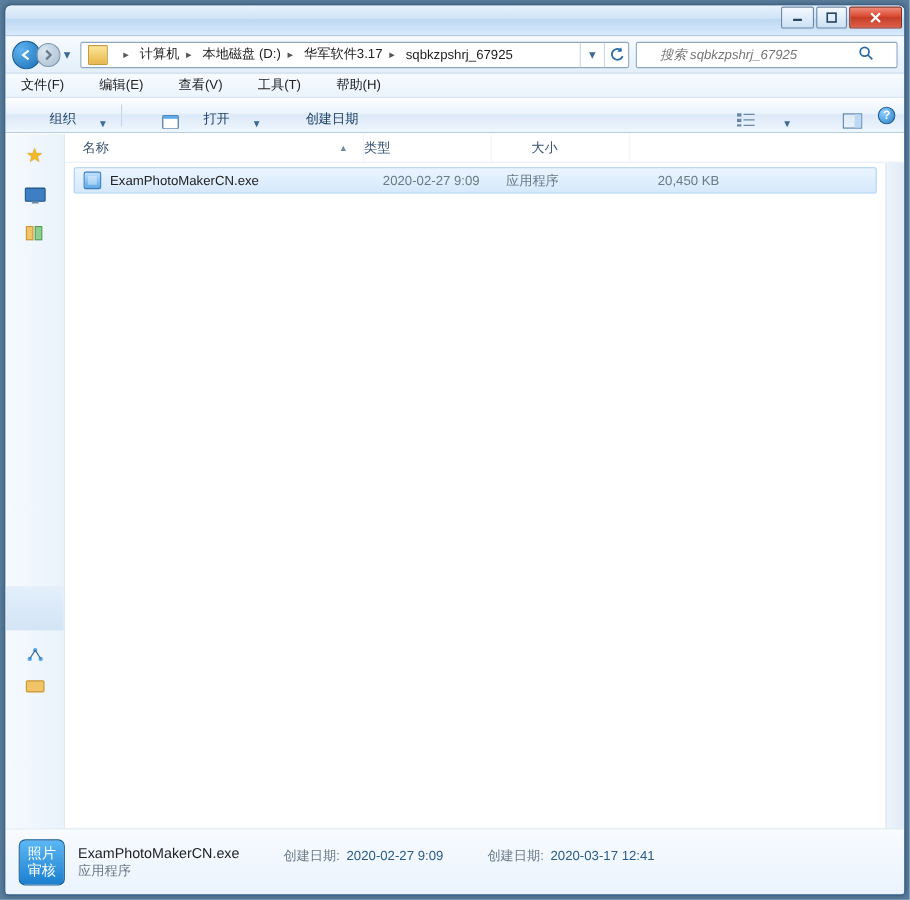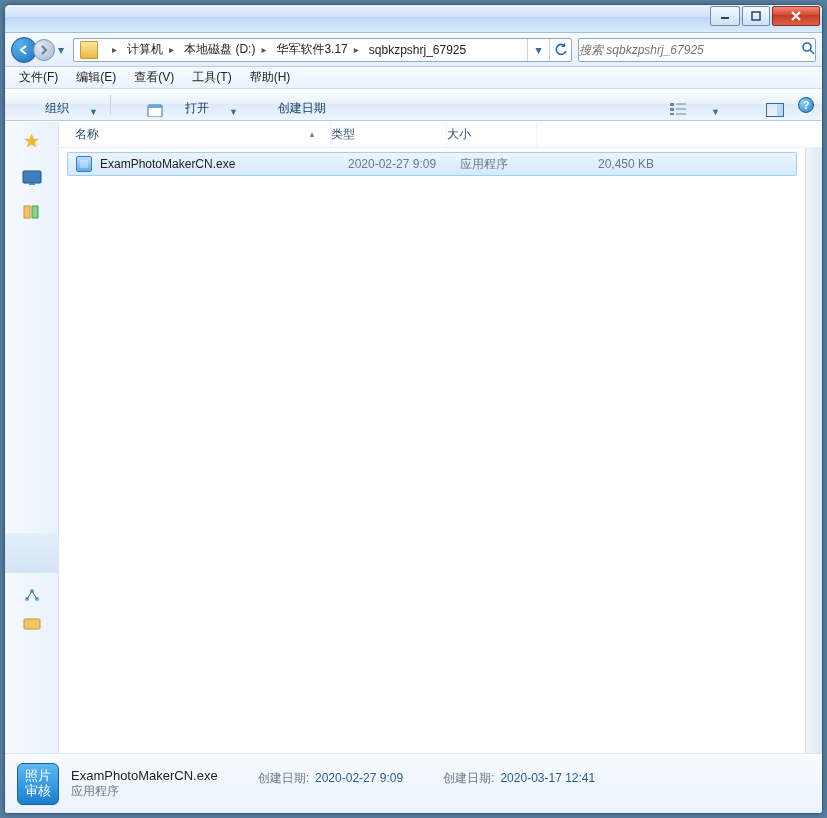"搜索 sqbkzpshrj_67925" .searchbox { padding: 0 0 -> 0 21px }
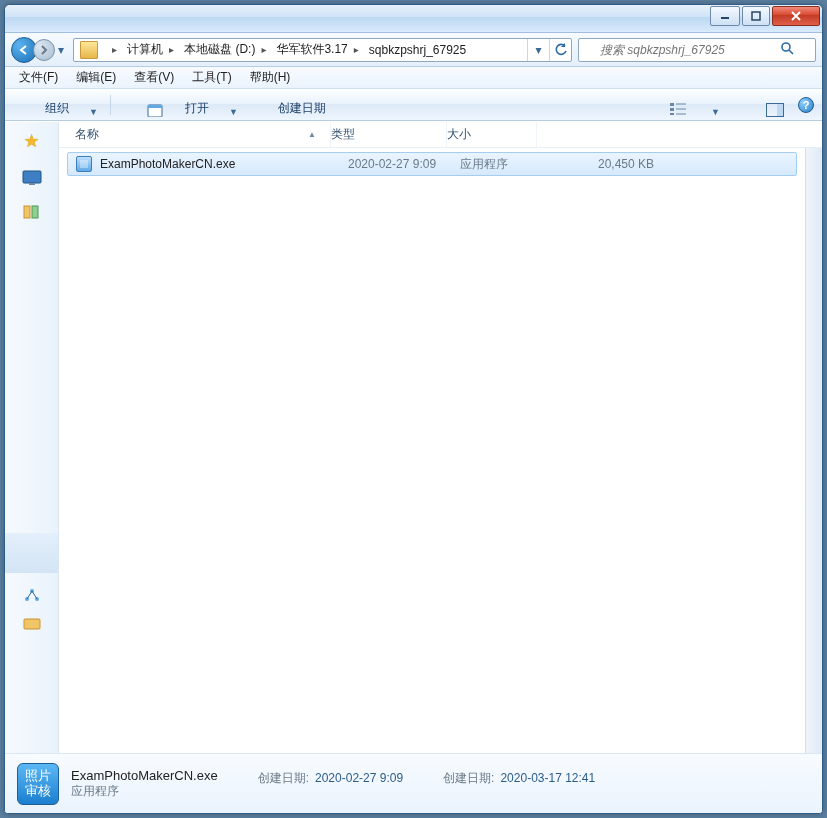"文件(F)" .menubar { gap: 2px -> 16px }
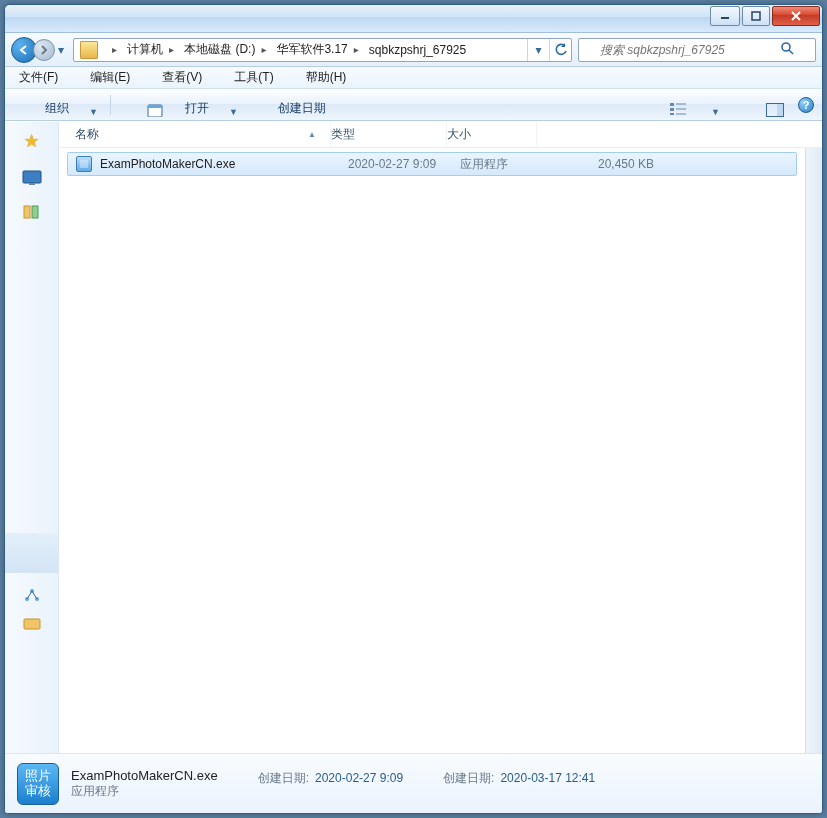"大小" .col.size { margin-left: none -> 36px }
